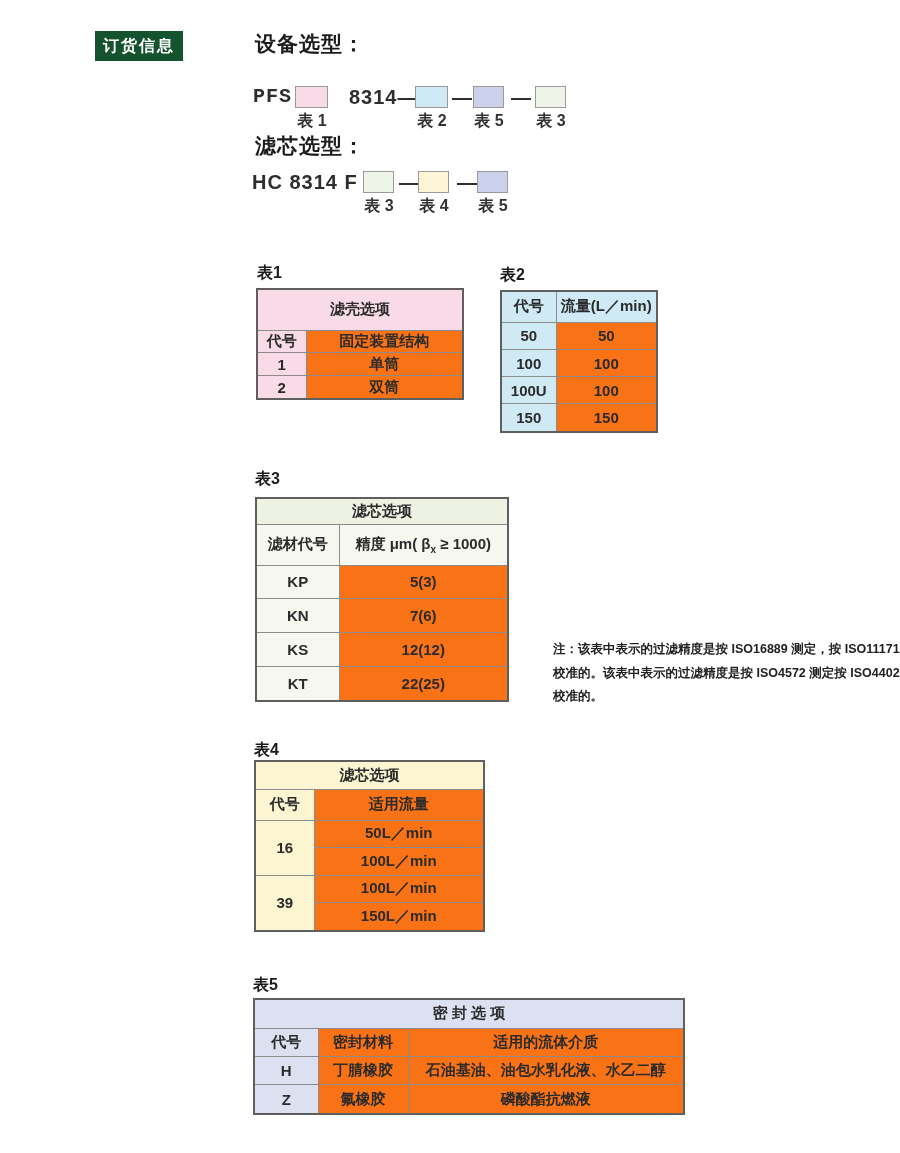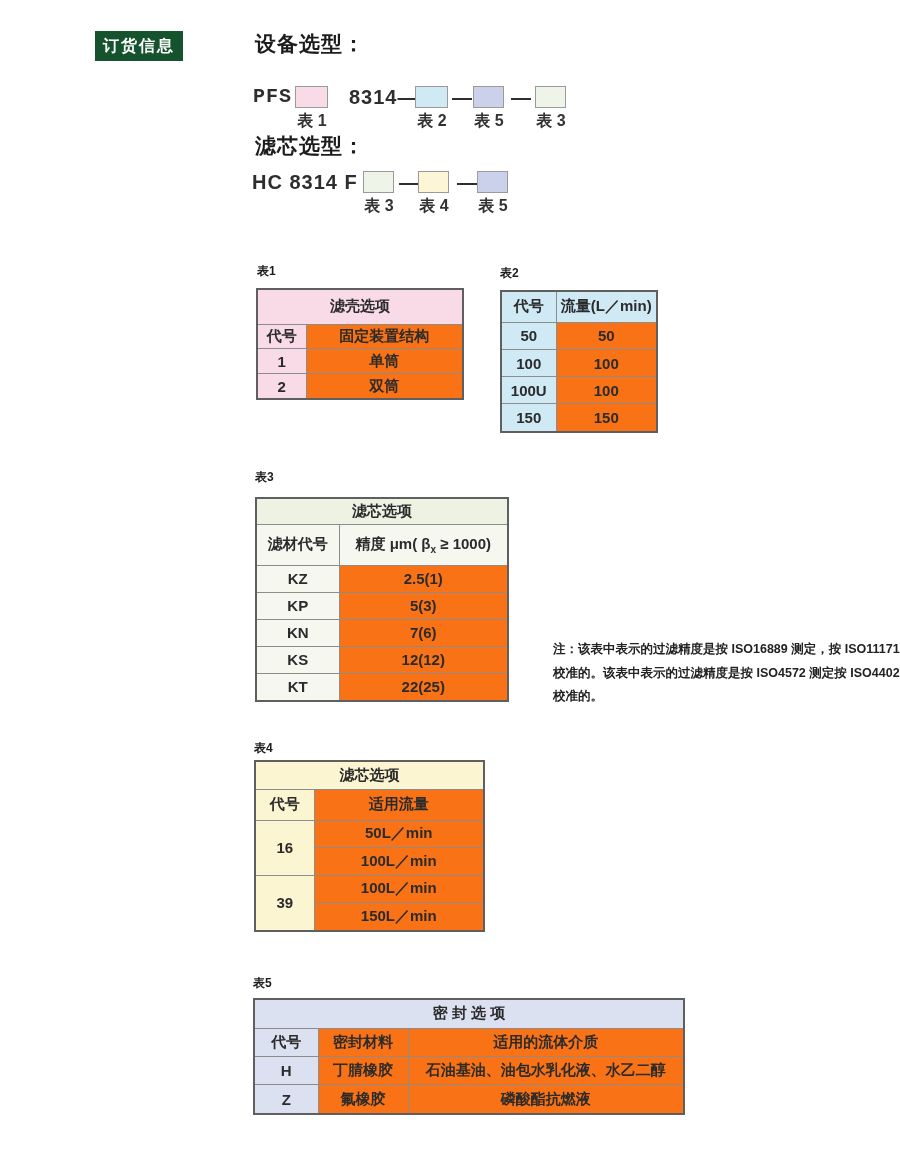"表1" .tbl-label { font-size: 12px -> 16px }
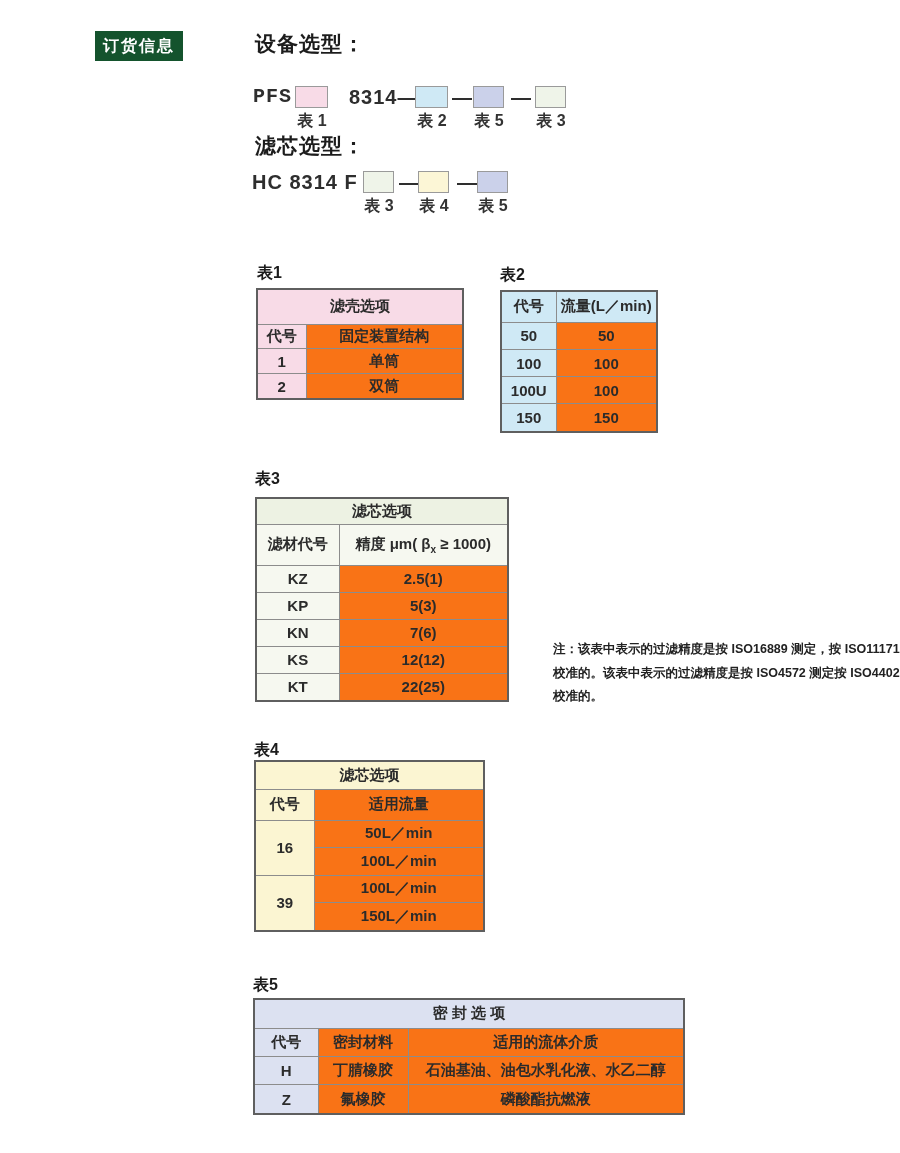"滤壳选项" tr { height: 35px -> 41px }
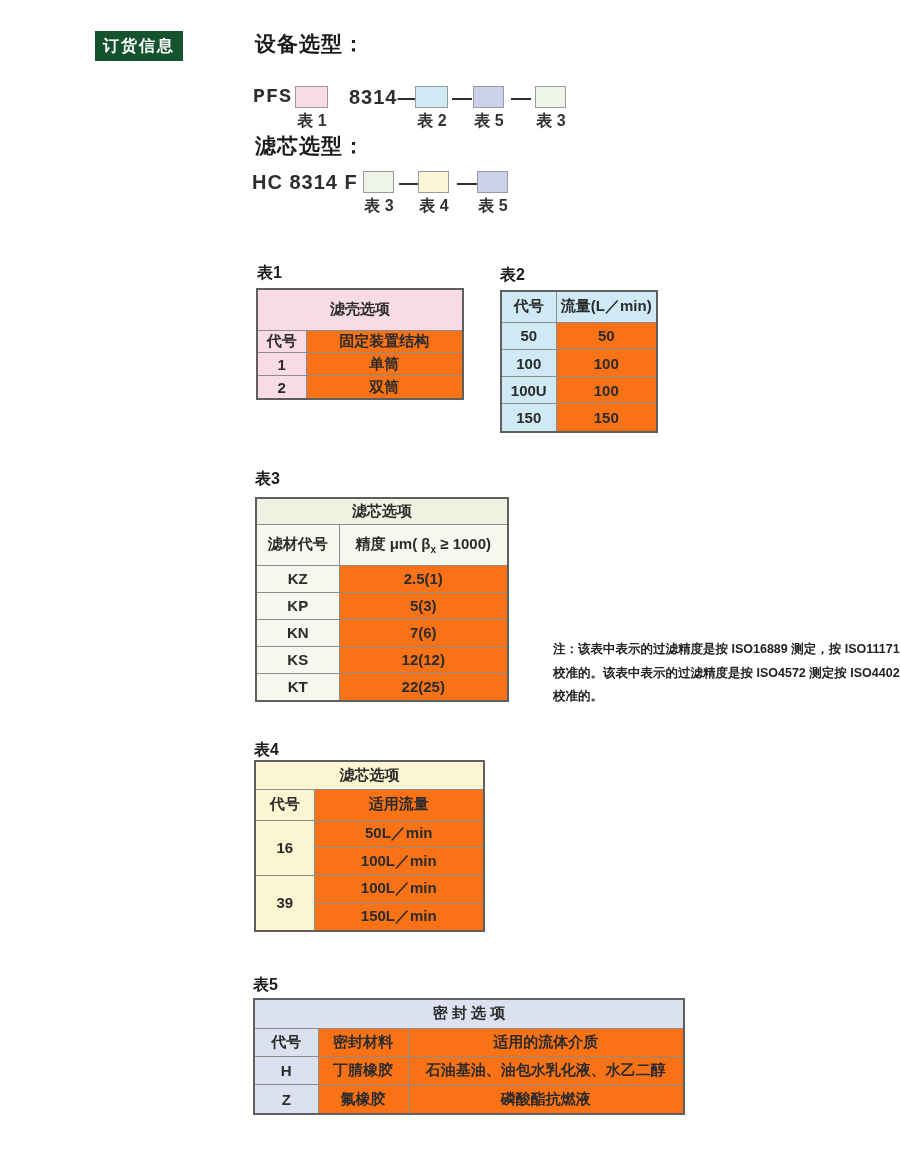"KZ" tr { html: <tr> <td>KZ</td> <td>2.5(1)</td> </tr> -> none }
